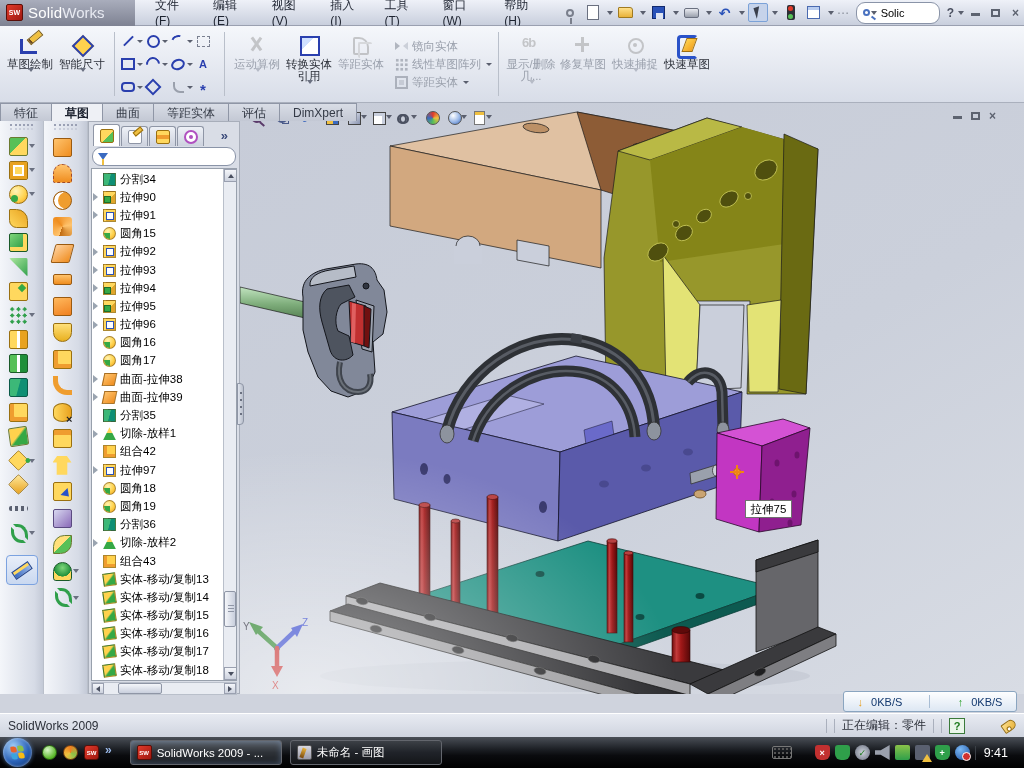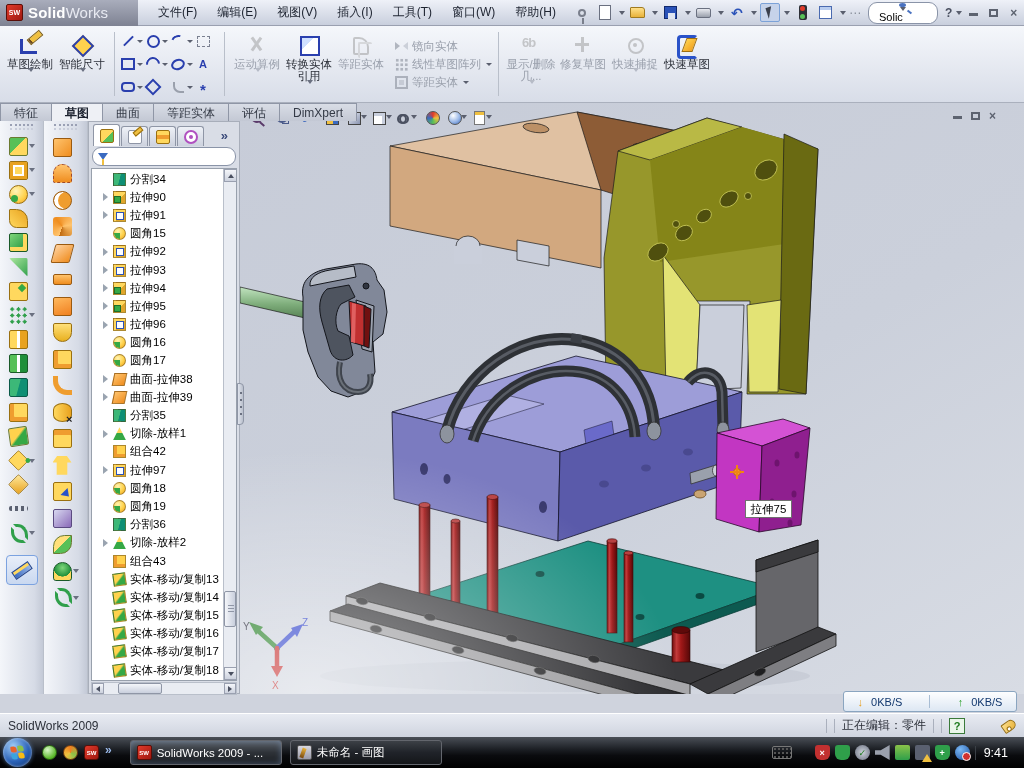"Solid" .brand-b { font-weight: bold -> normal }
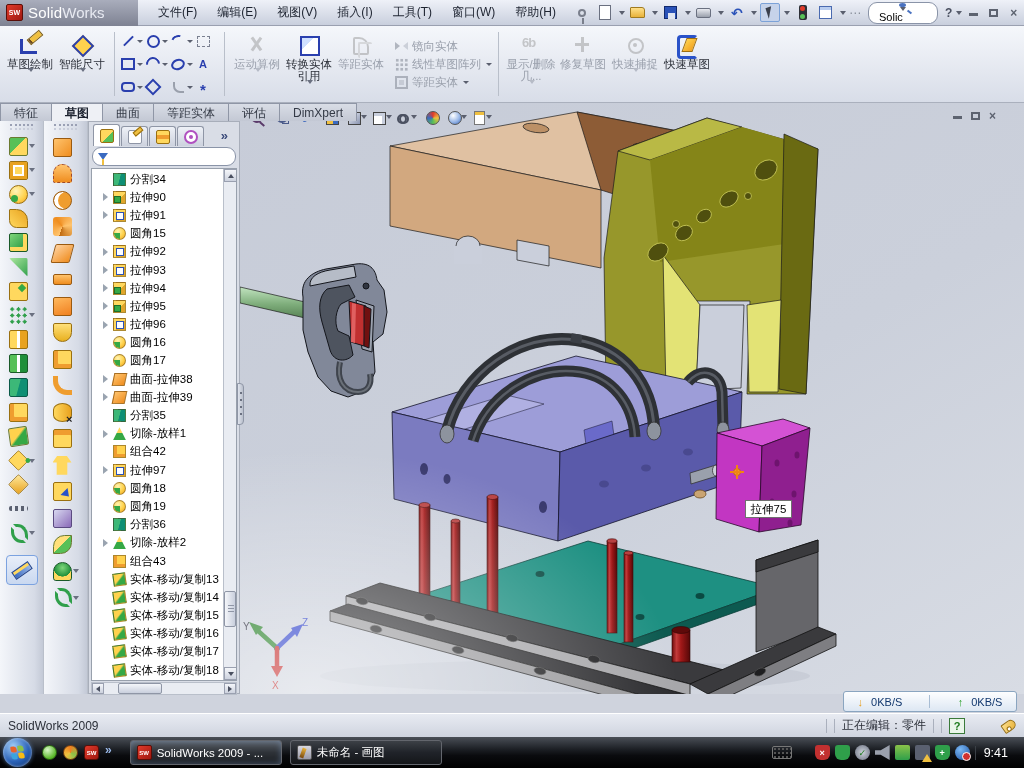"Solic" #searchpill { flex-direction: column -> none }
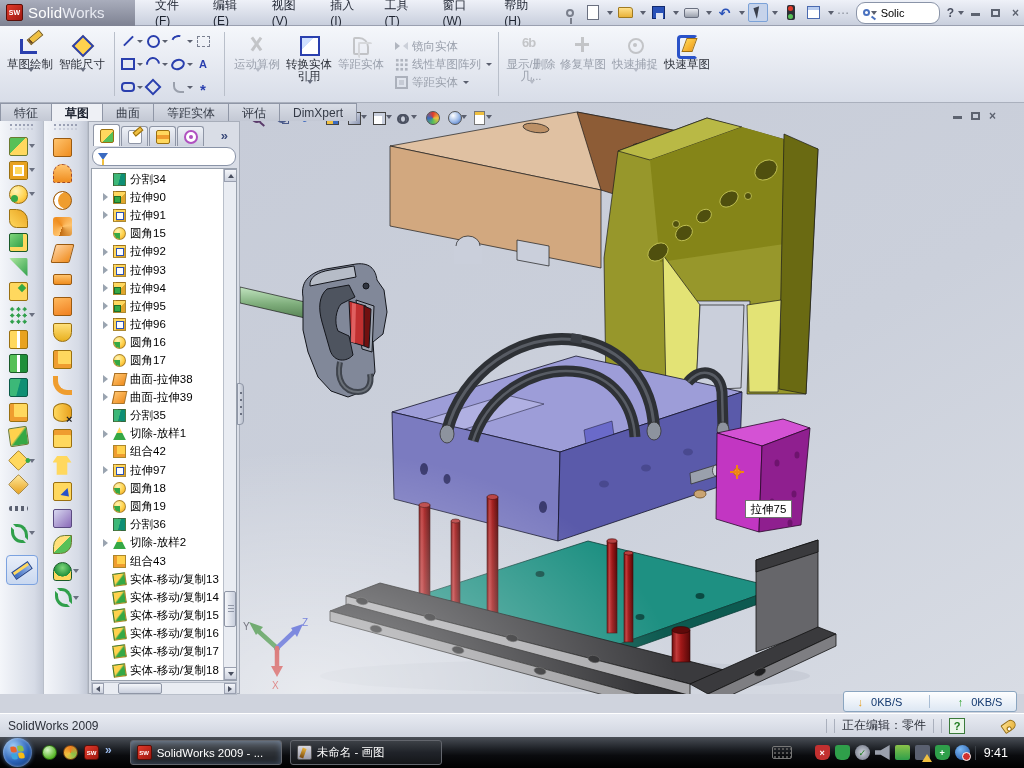"分割34" .trow { padding-left: 11px -> 1px }
